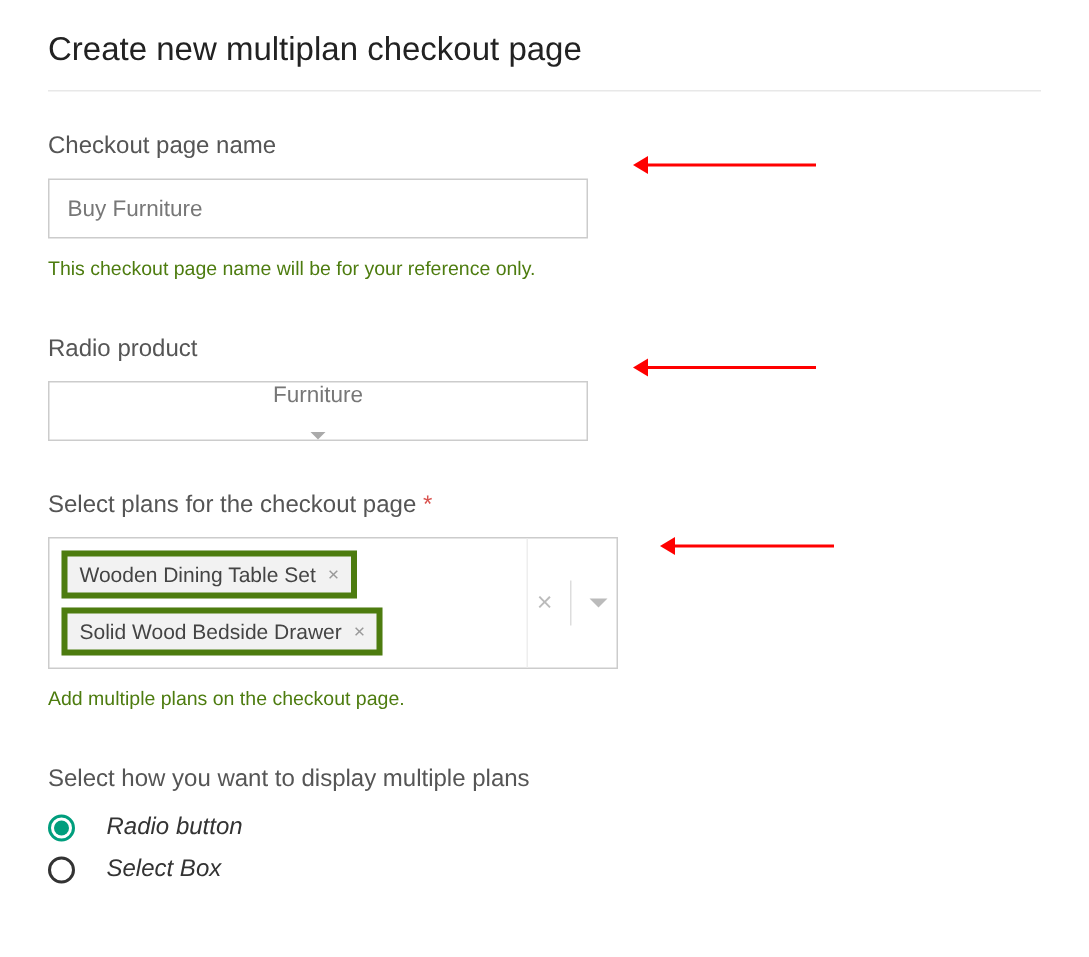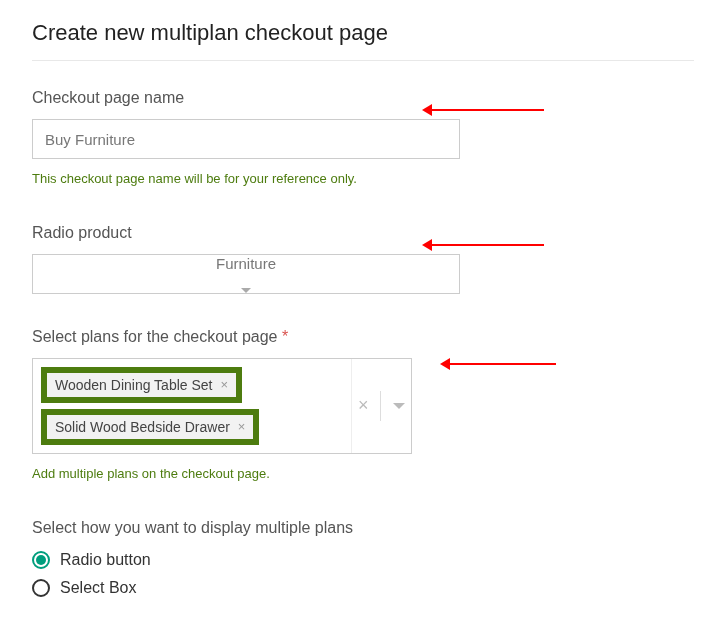"Buy Furniture" .text-input, .select-box { width: 428px -> 360px }
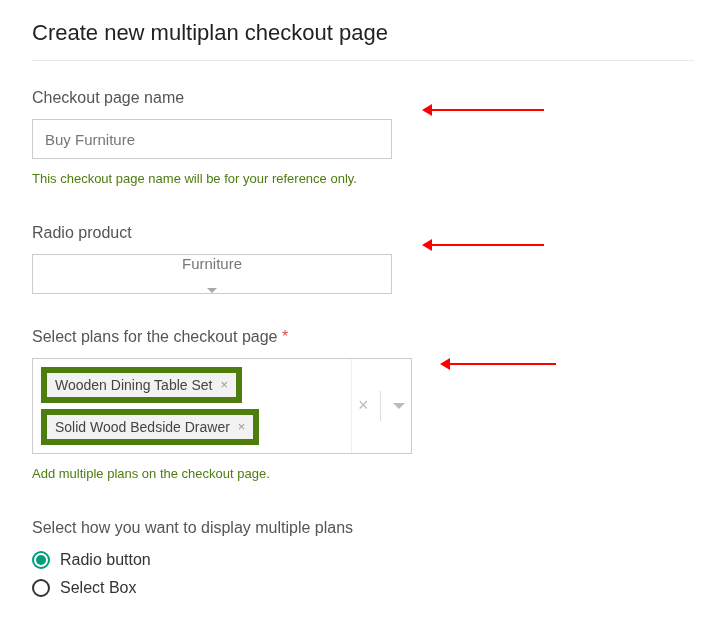"Wooden Dining Table Set" .tag { border: 6px solid #4d7c0f -> 4px solid #4d7c0f }
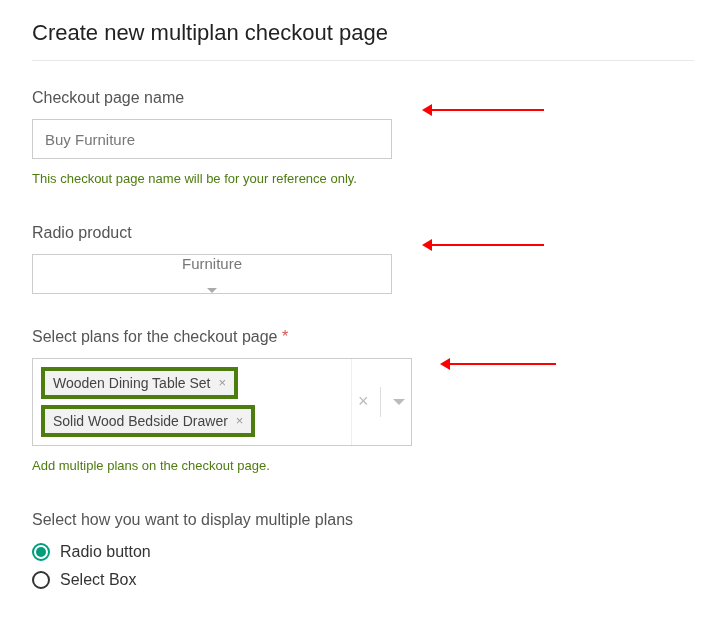"Radio button" .radio-row { font-style: none -> italic; gap: 10px -> 21px }
